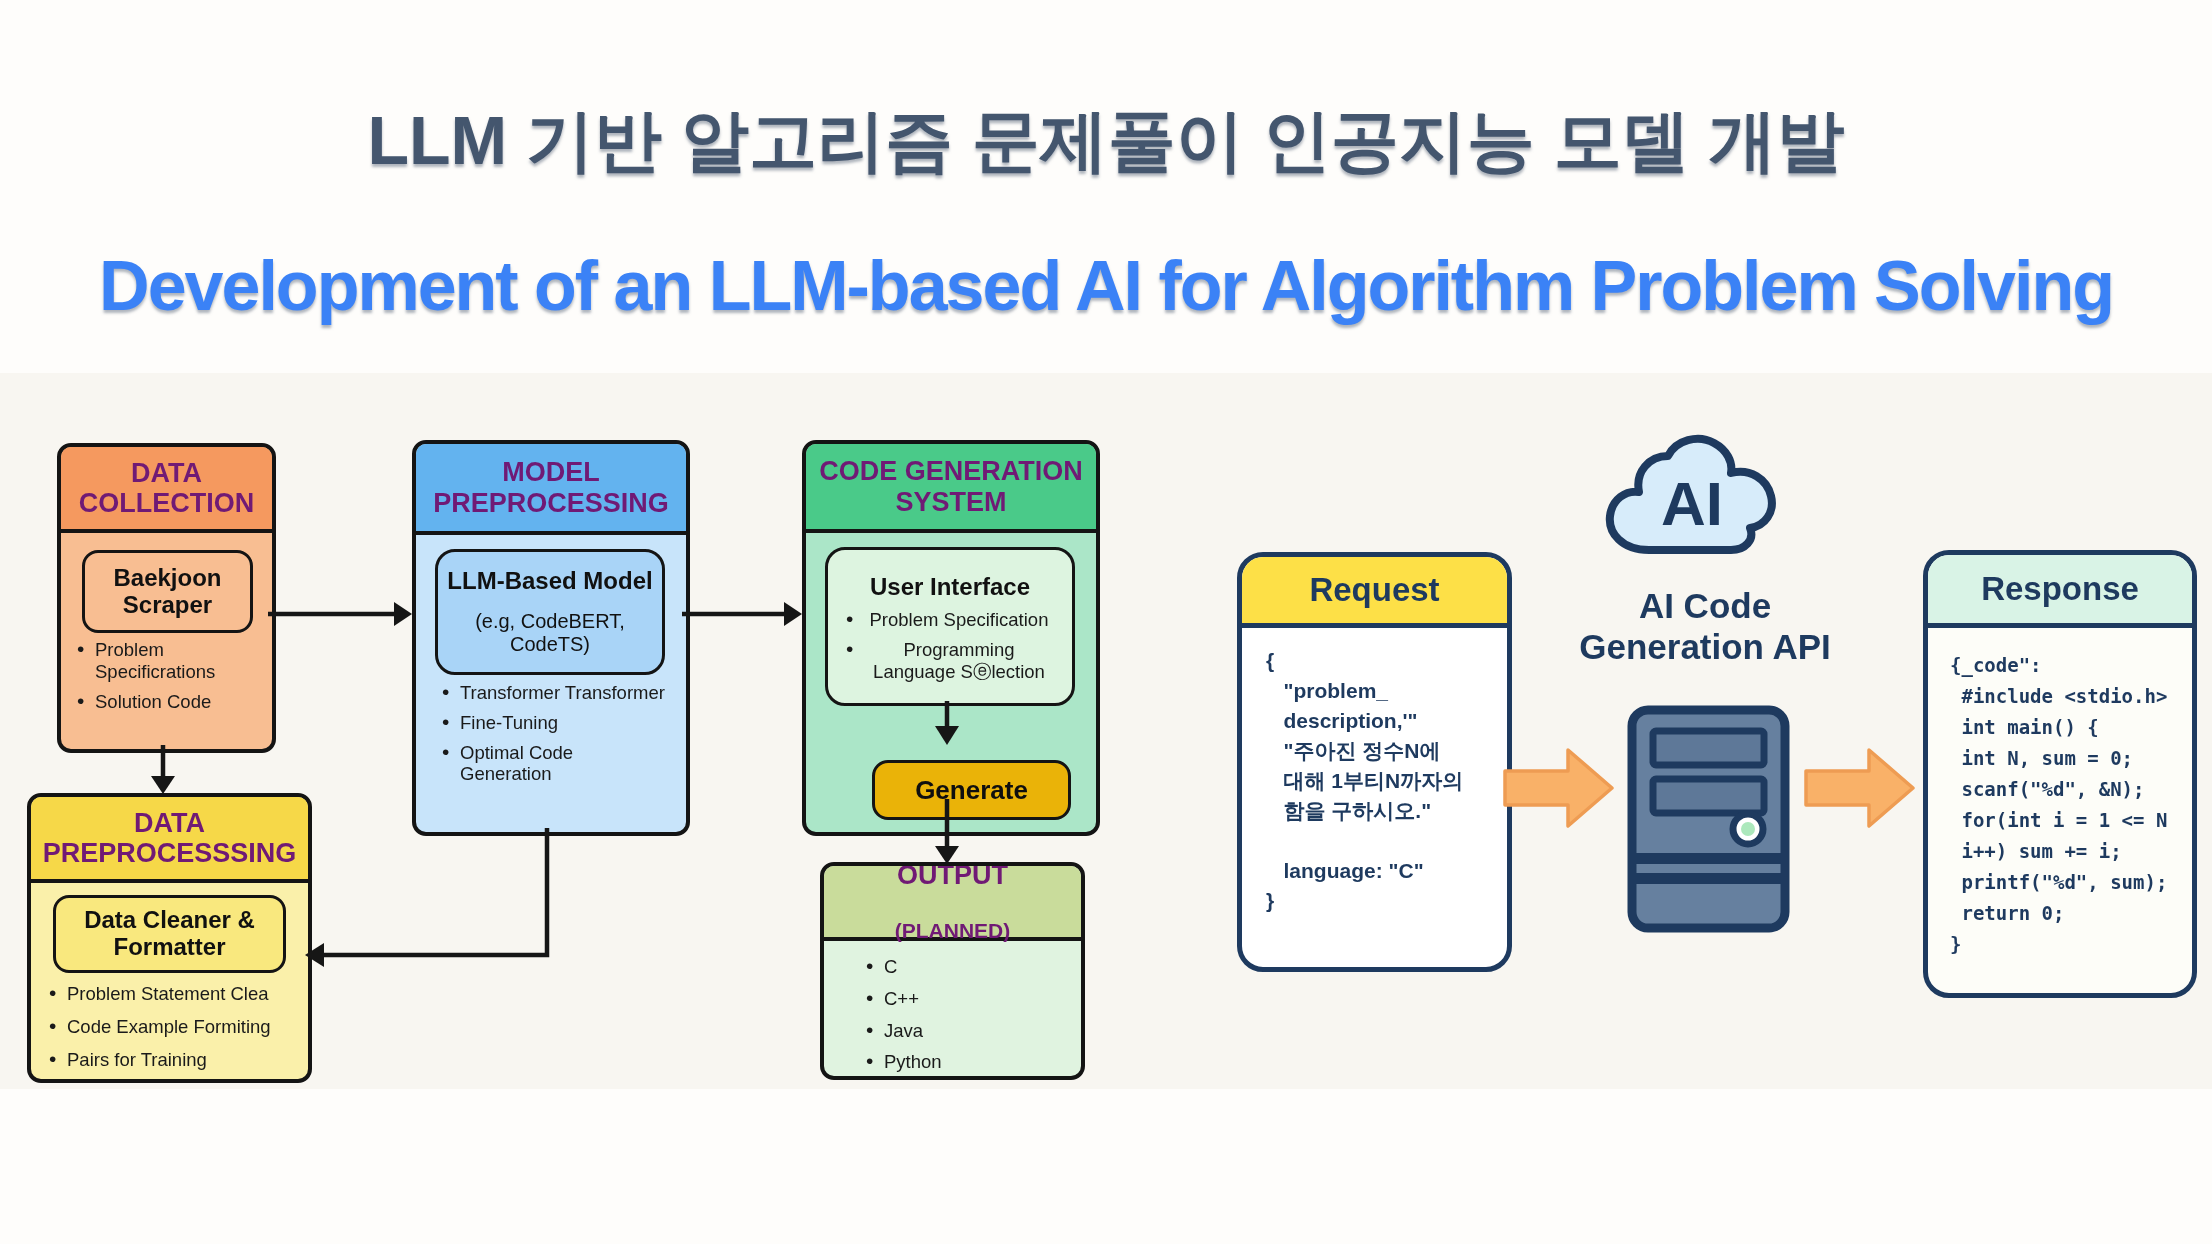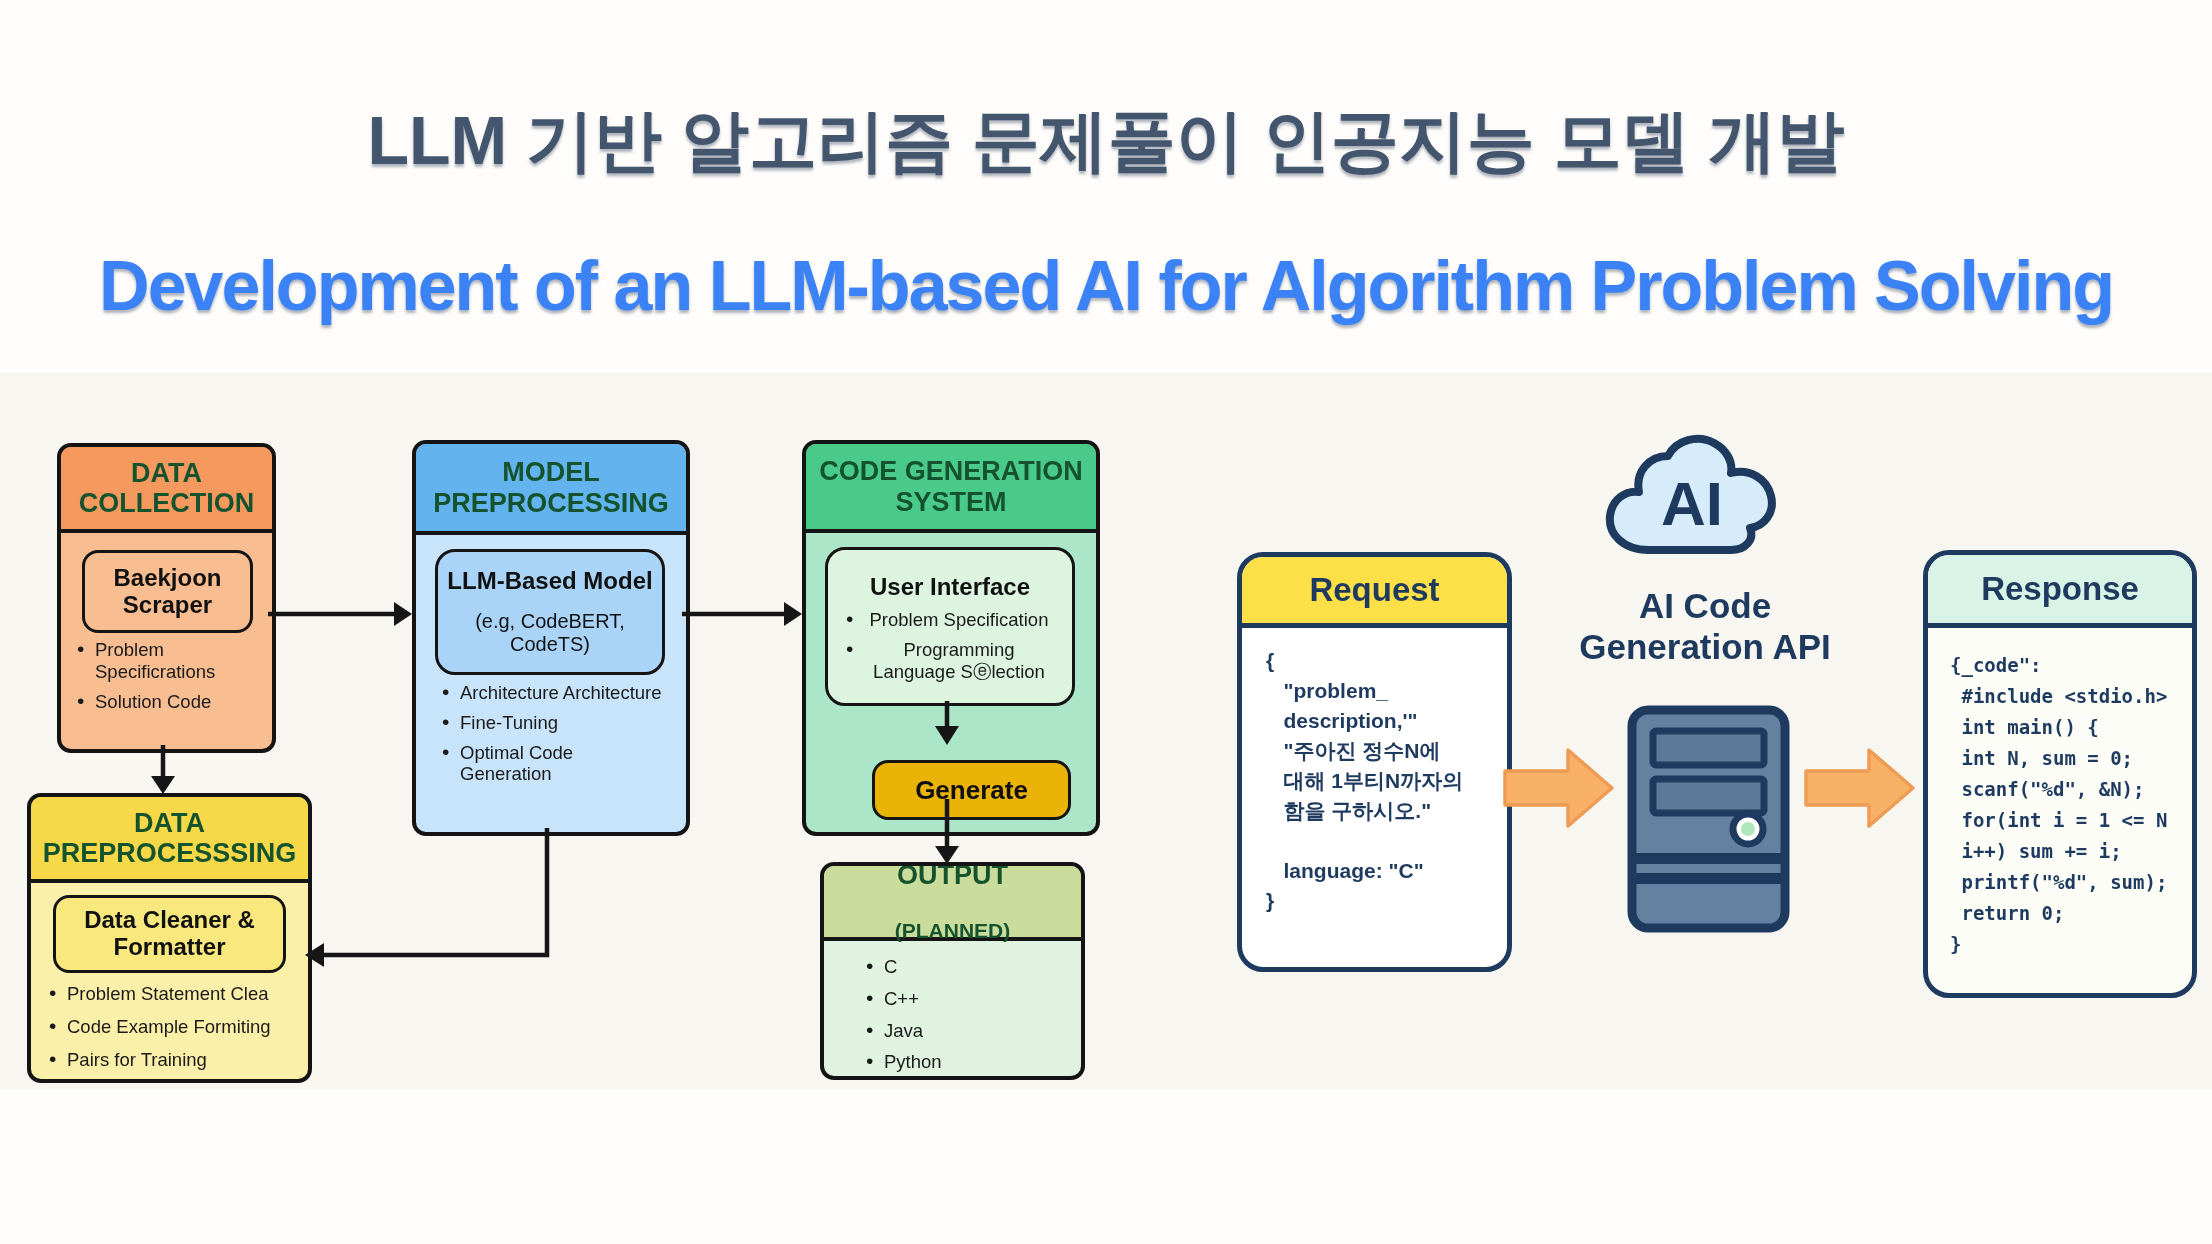"DATA COLLECTION" .fbox-header { color: #14532d -> #701a75 }
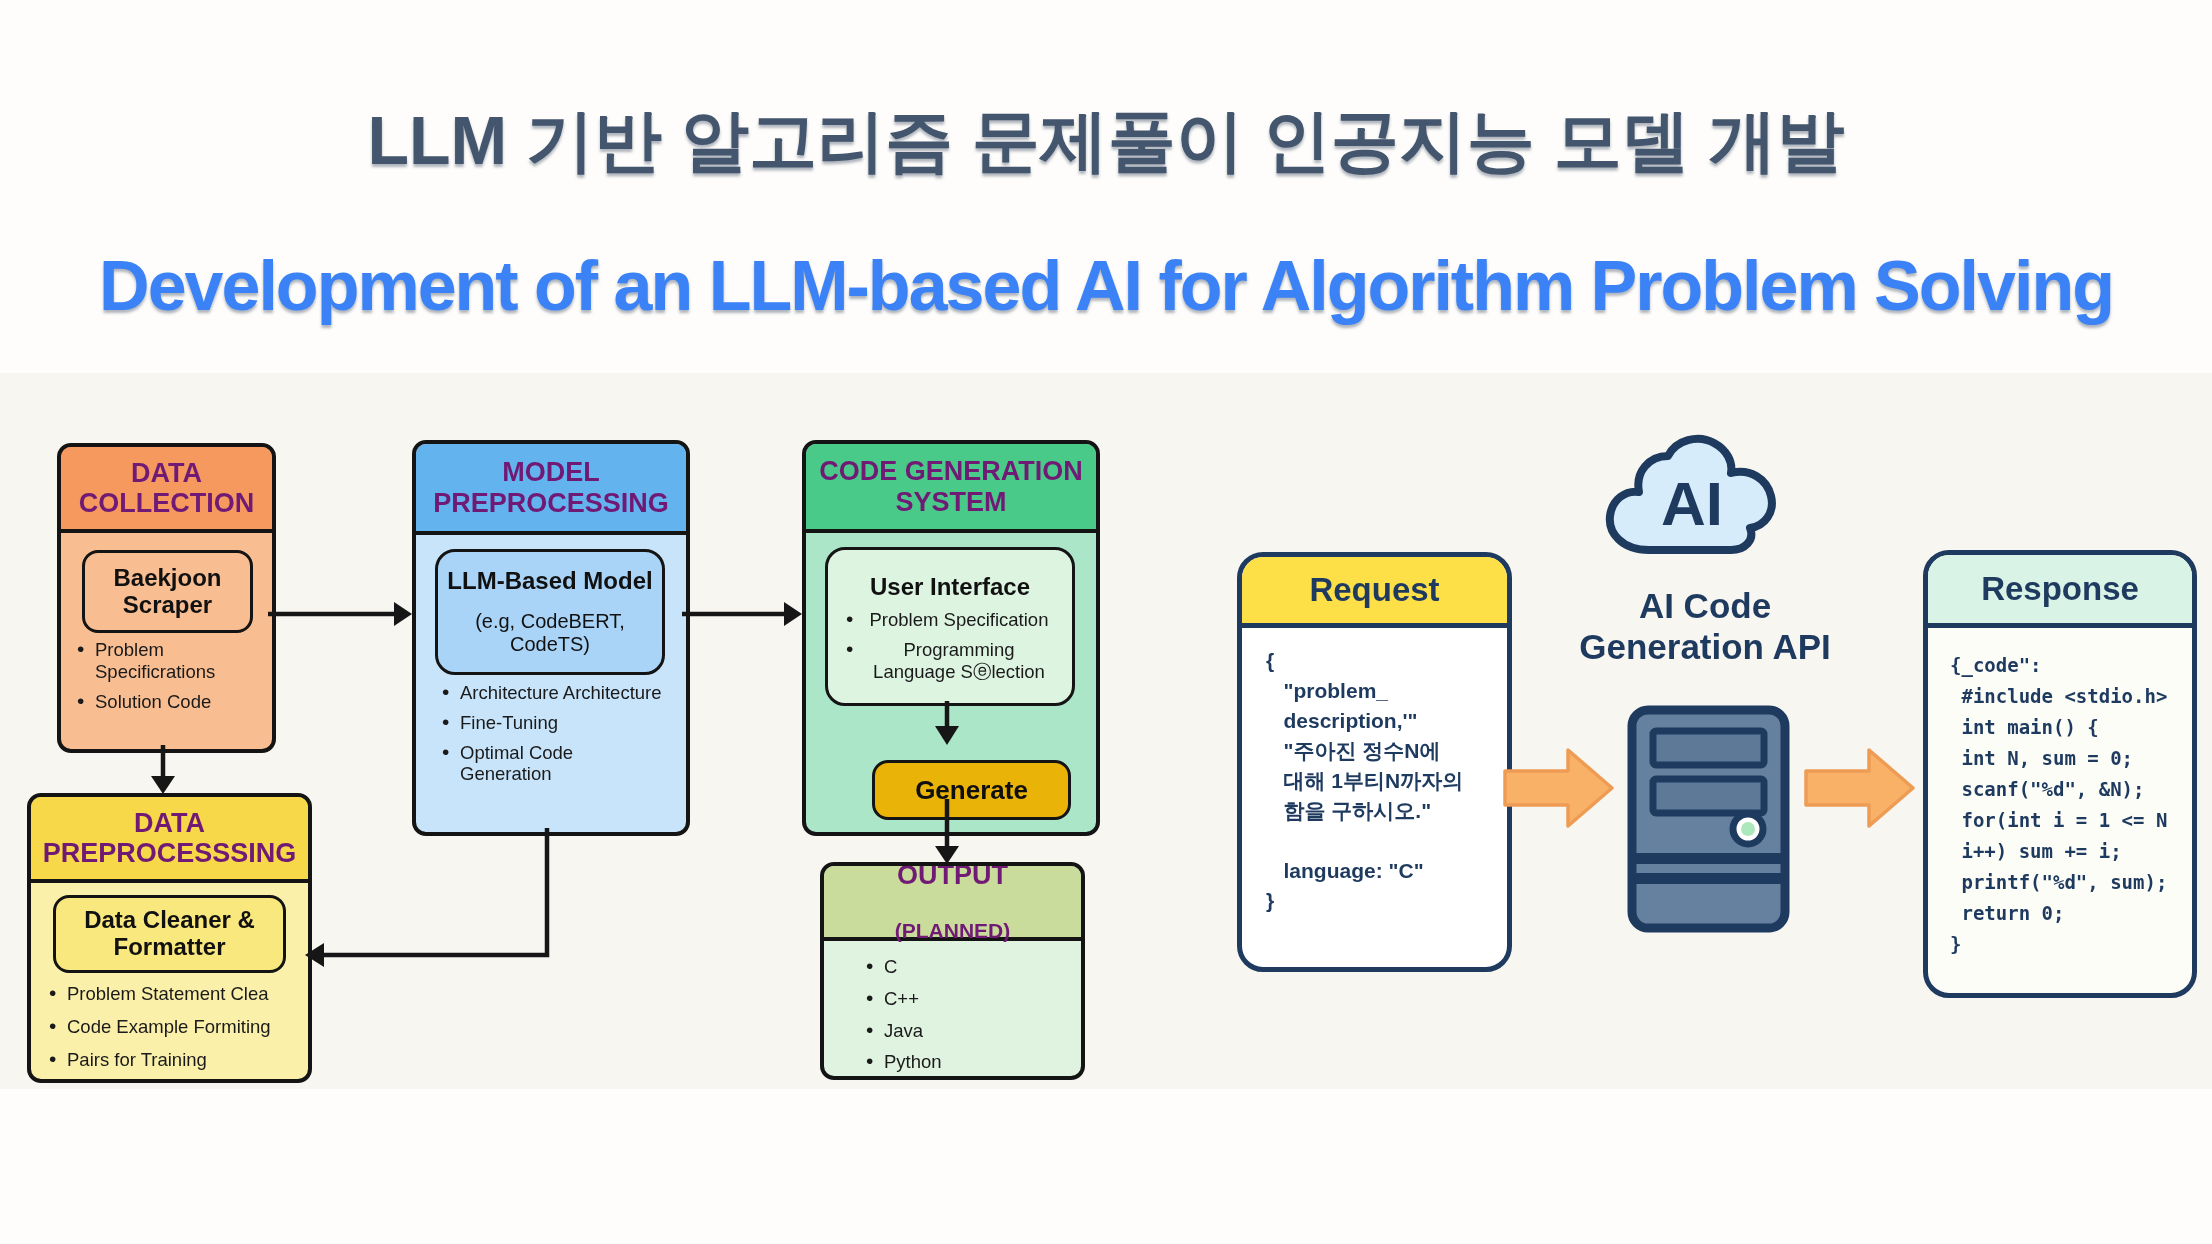"Architecture Architecture" li { text: Architecture Architecture -> Transformer Transformer }
